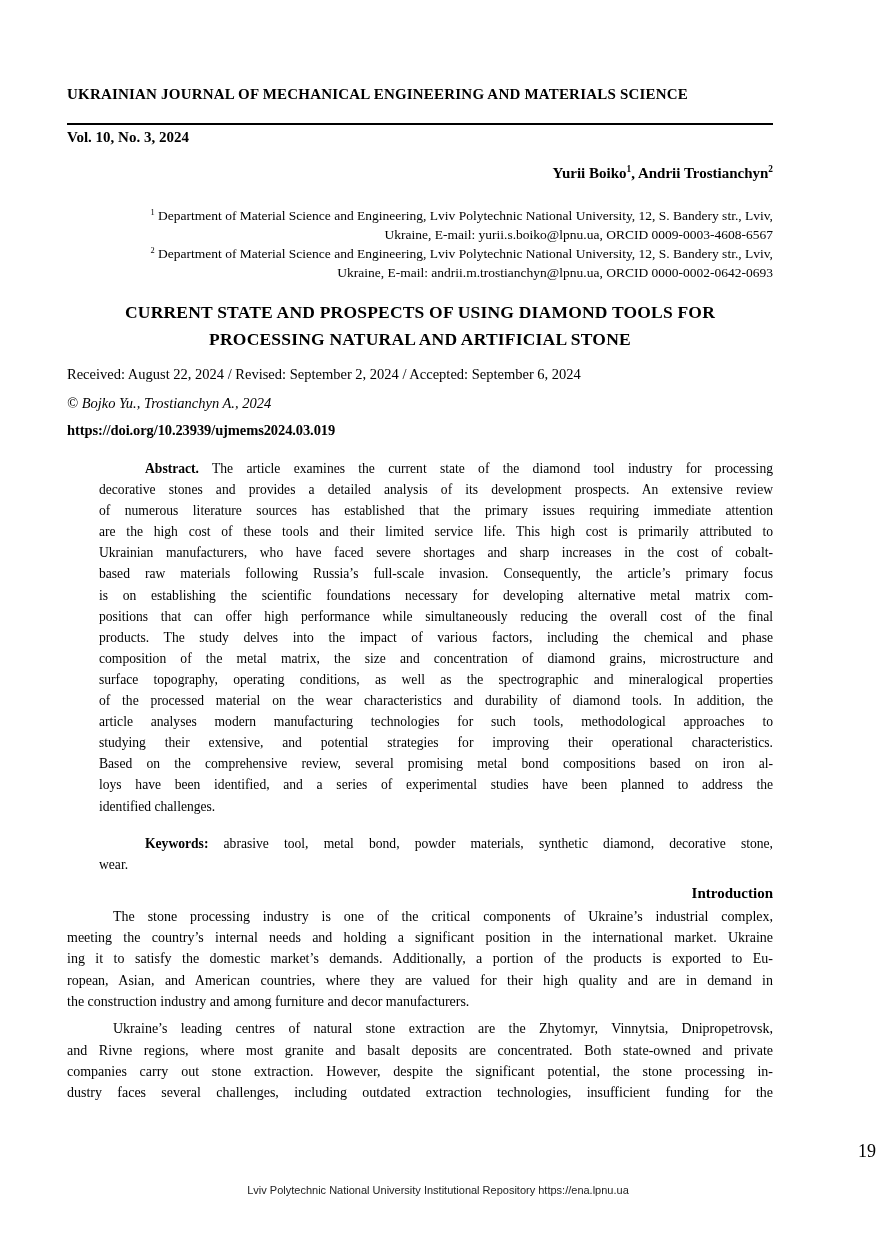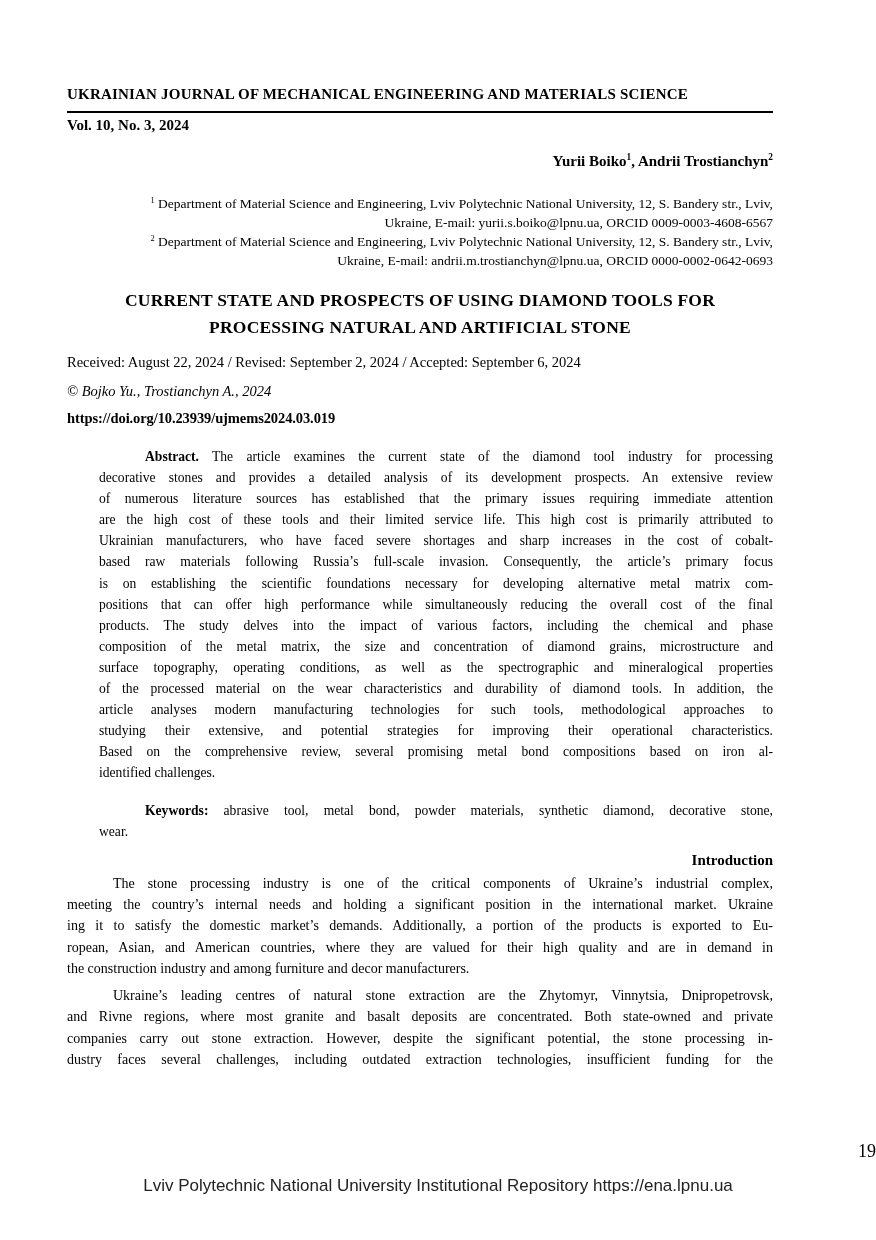"UKRAINIAN JOURNAL OF MECHANICAL" .journal-name { padding-bottom: 8px -> 20px }
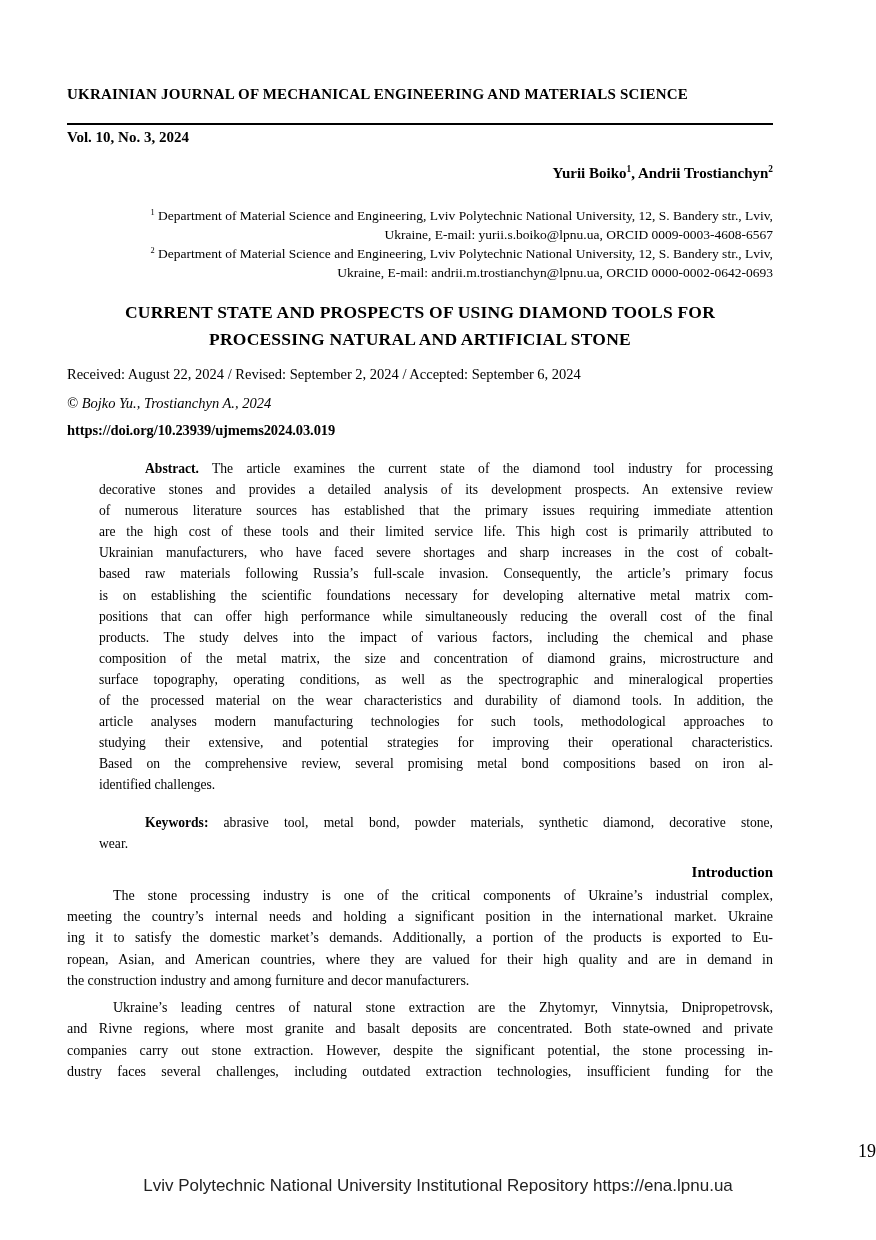"loys have been identified, and" div.tline { html: none -> <div>loys have been identified, and a series of experimental studies have been planned to address the</div> }
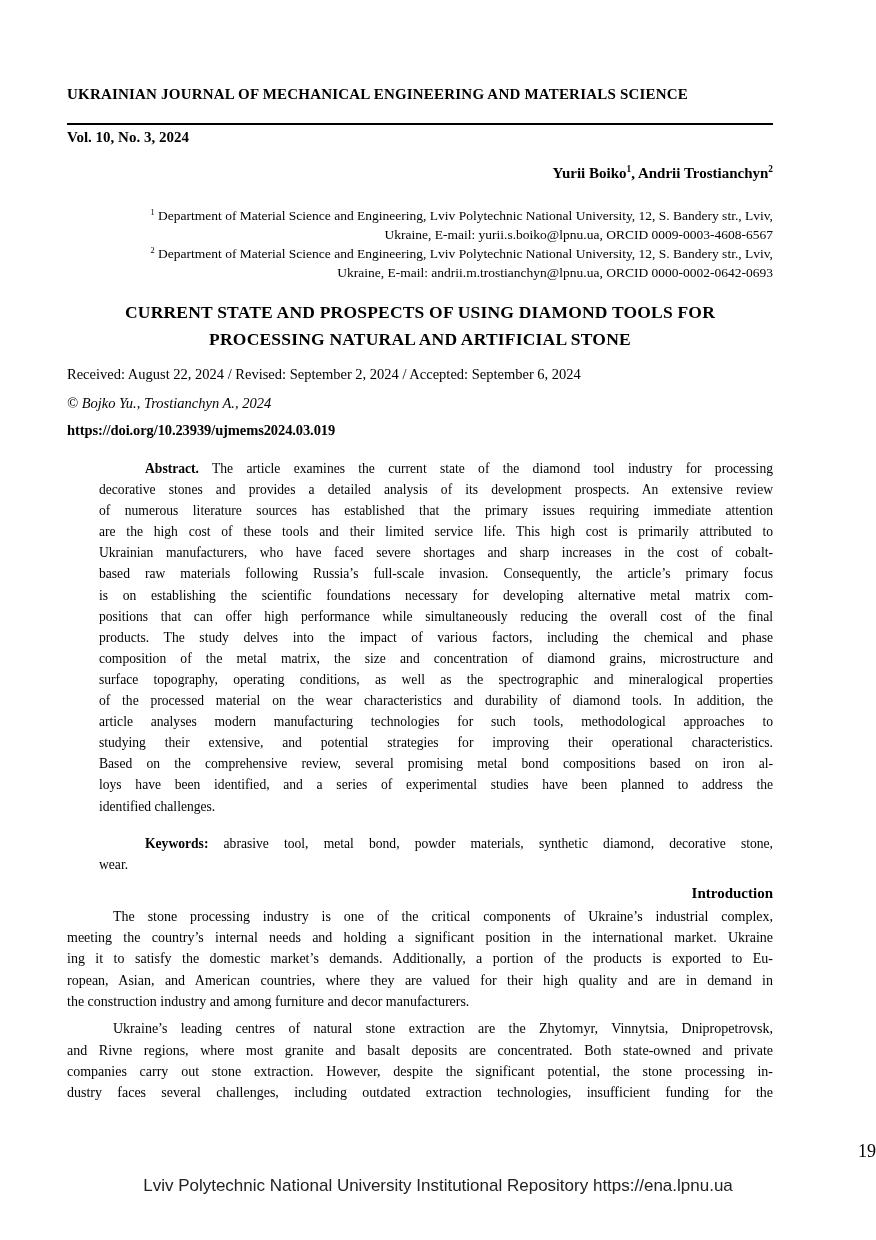"Lviv Polytechnic National University" .repo-line { font-size: 17px -> 11px }
